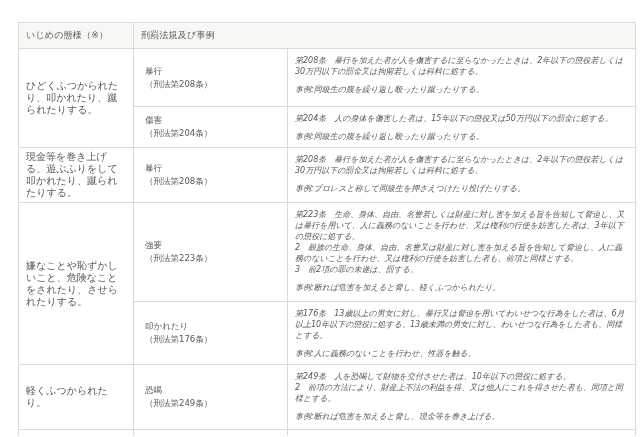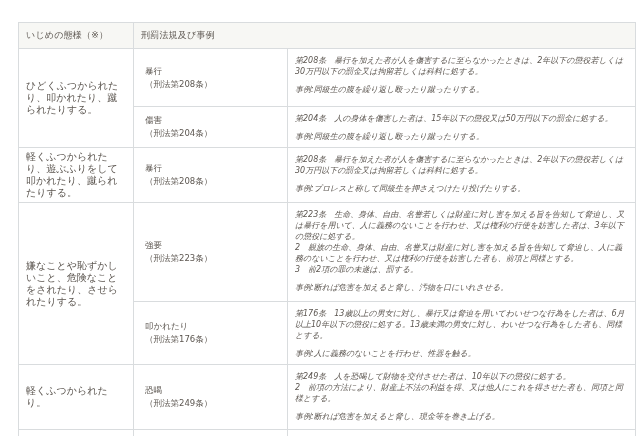"軽くふつかられたり、遊ぶふりをして叩かれたり、蹴られたりする。" td.bullying { text: 軽くふつかられたり -> 現金等を巻き上げる }
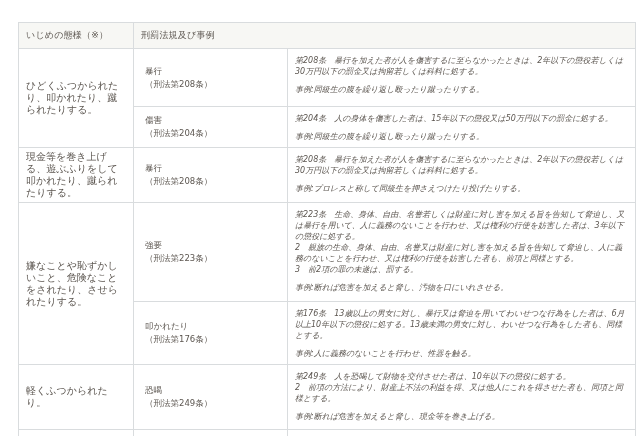"事例:断れば危害を加えると脅し、汚物を口にいれさせる。" p.example { text: 汚物を口にいれさせる -> 軽くふつかられたり }
